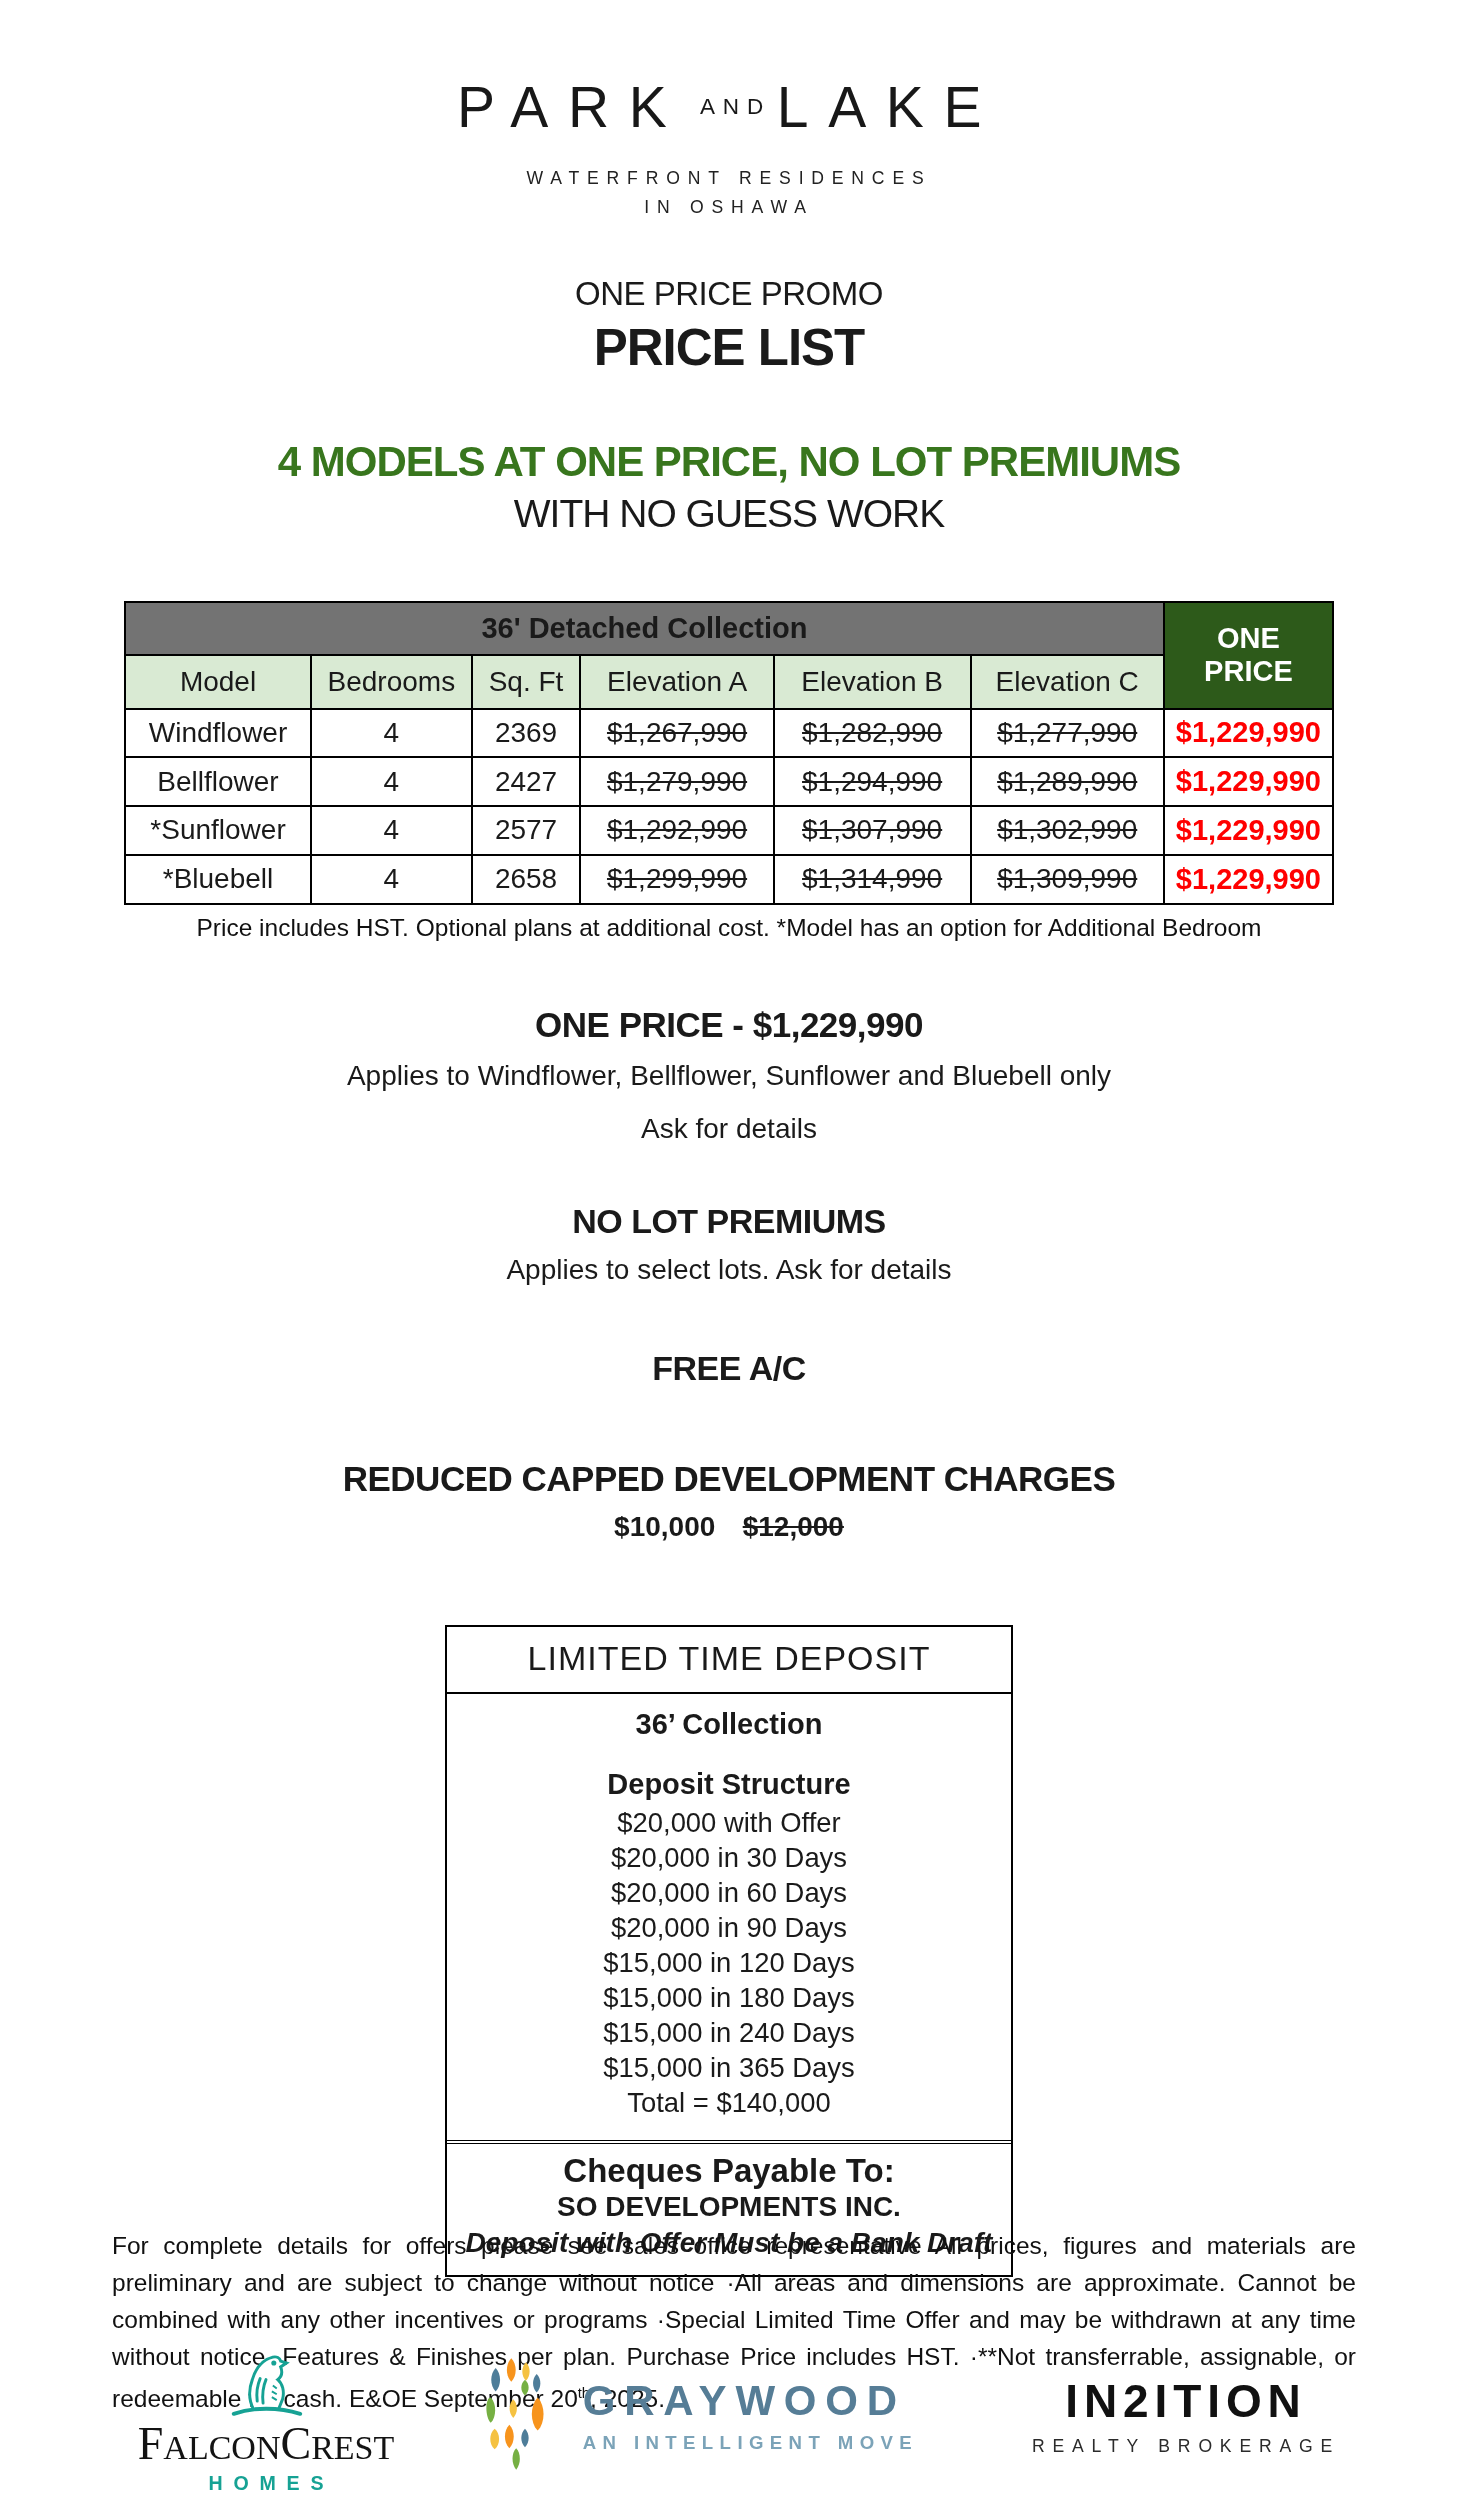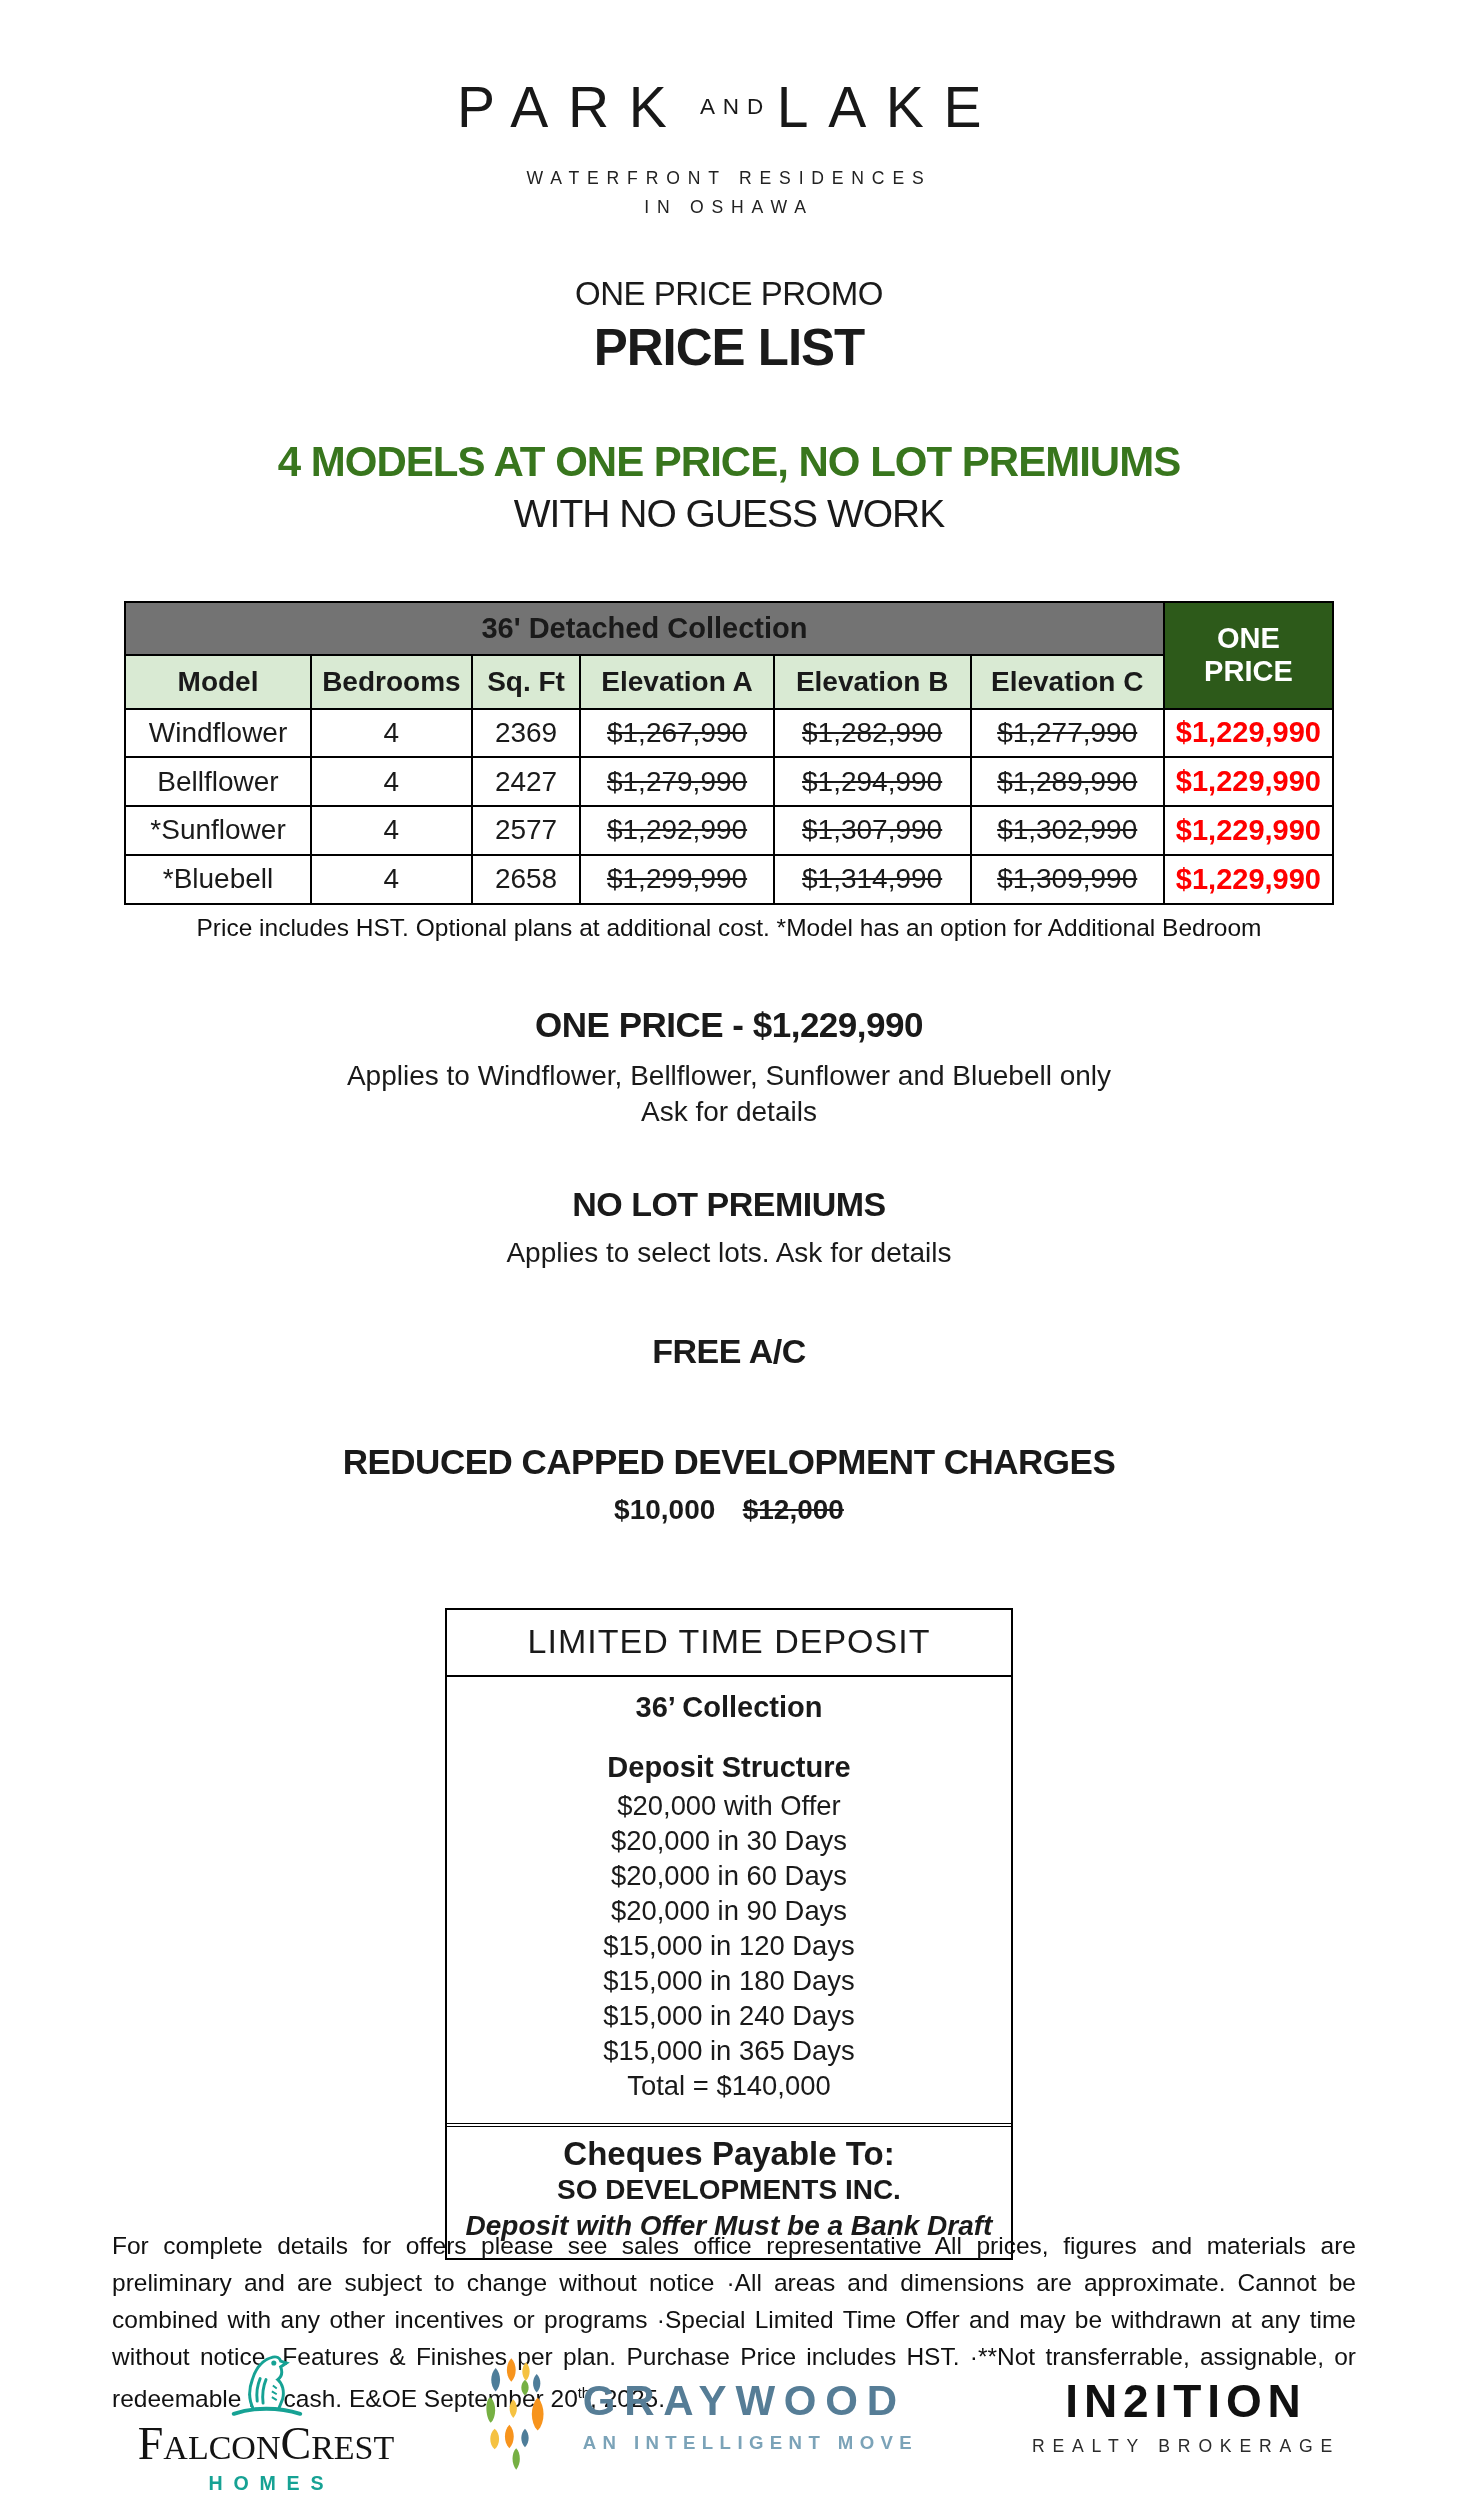"Model" .price-table .col-h { font-weight: bold -> normal }
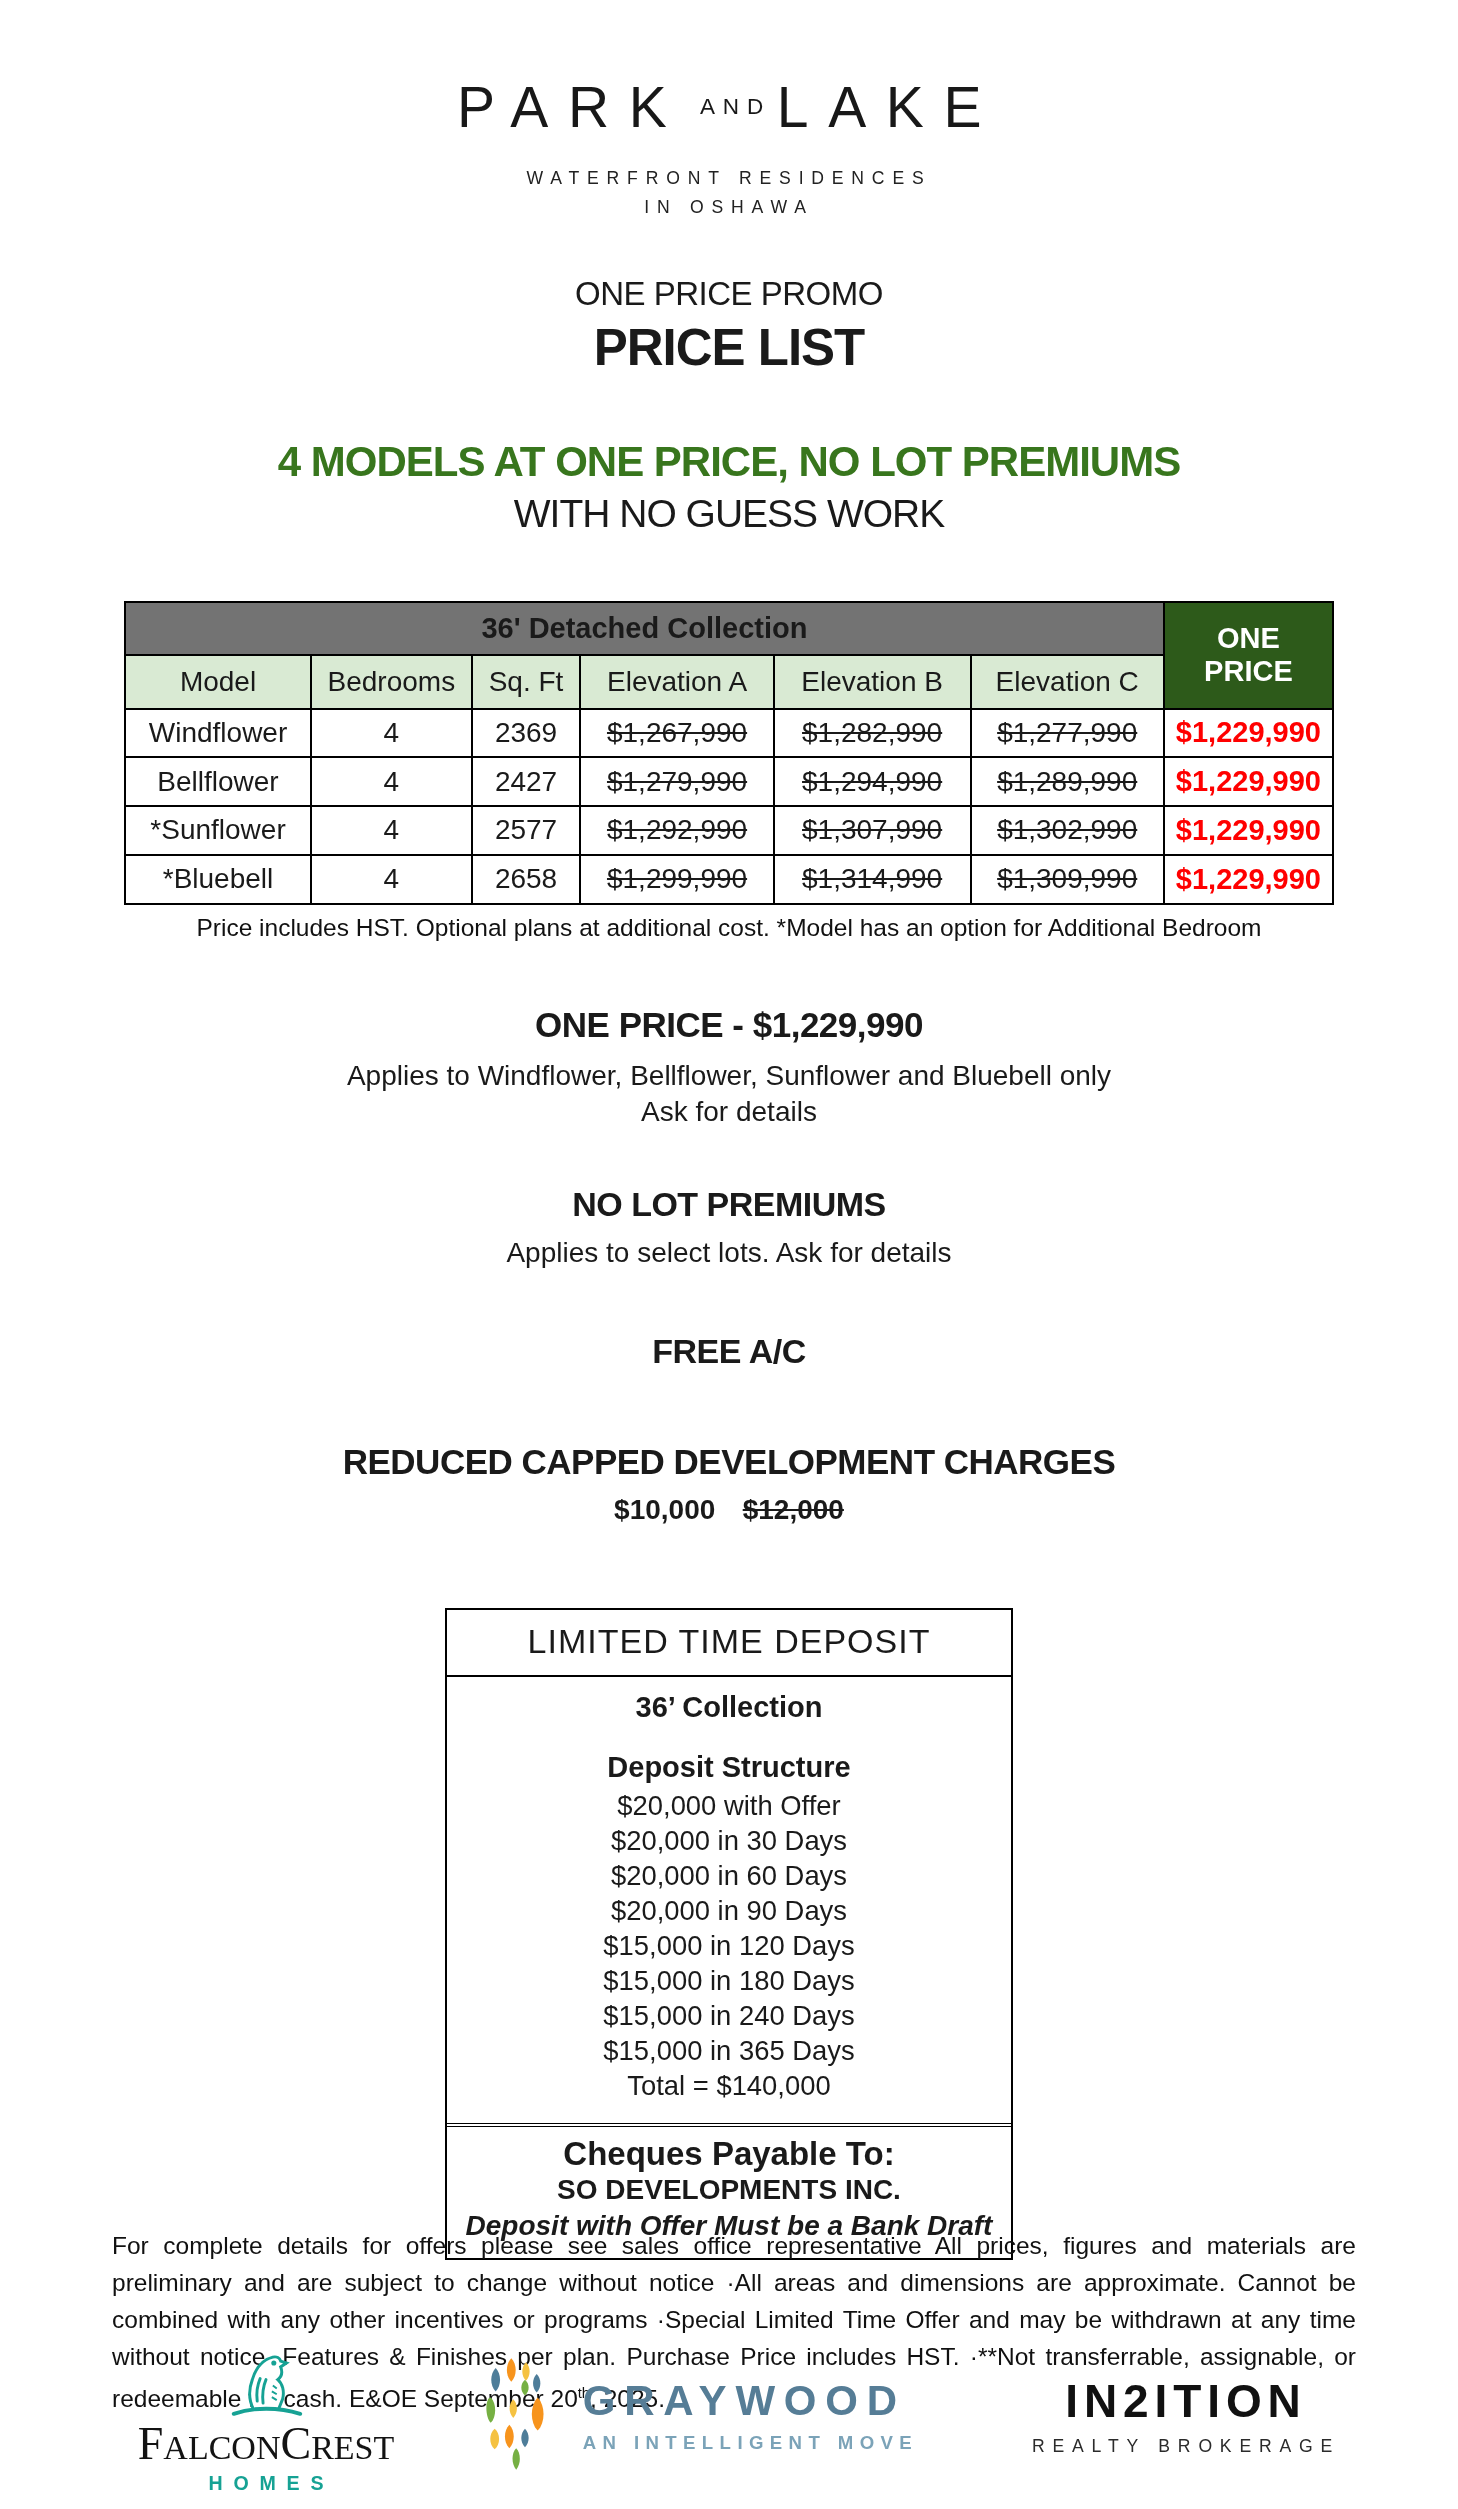"Ask for details" .mt-line2 { margin-top: 4px -> 21px }
